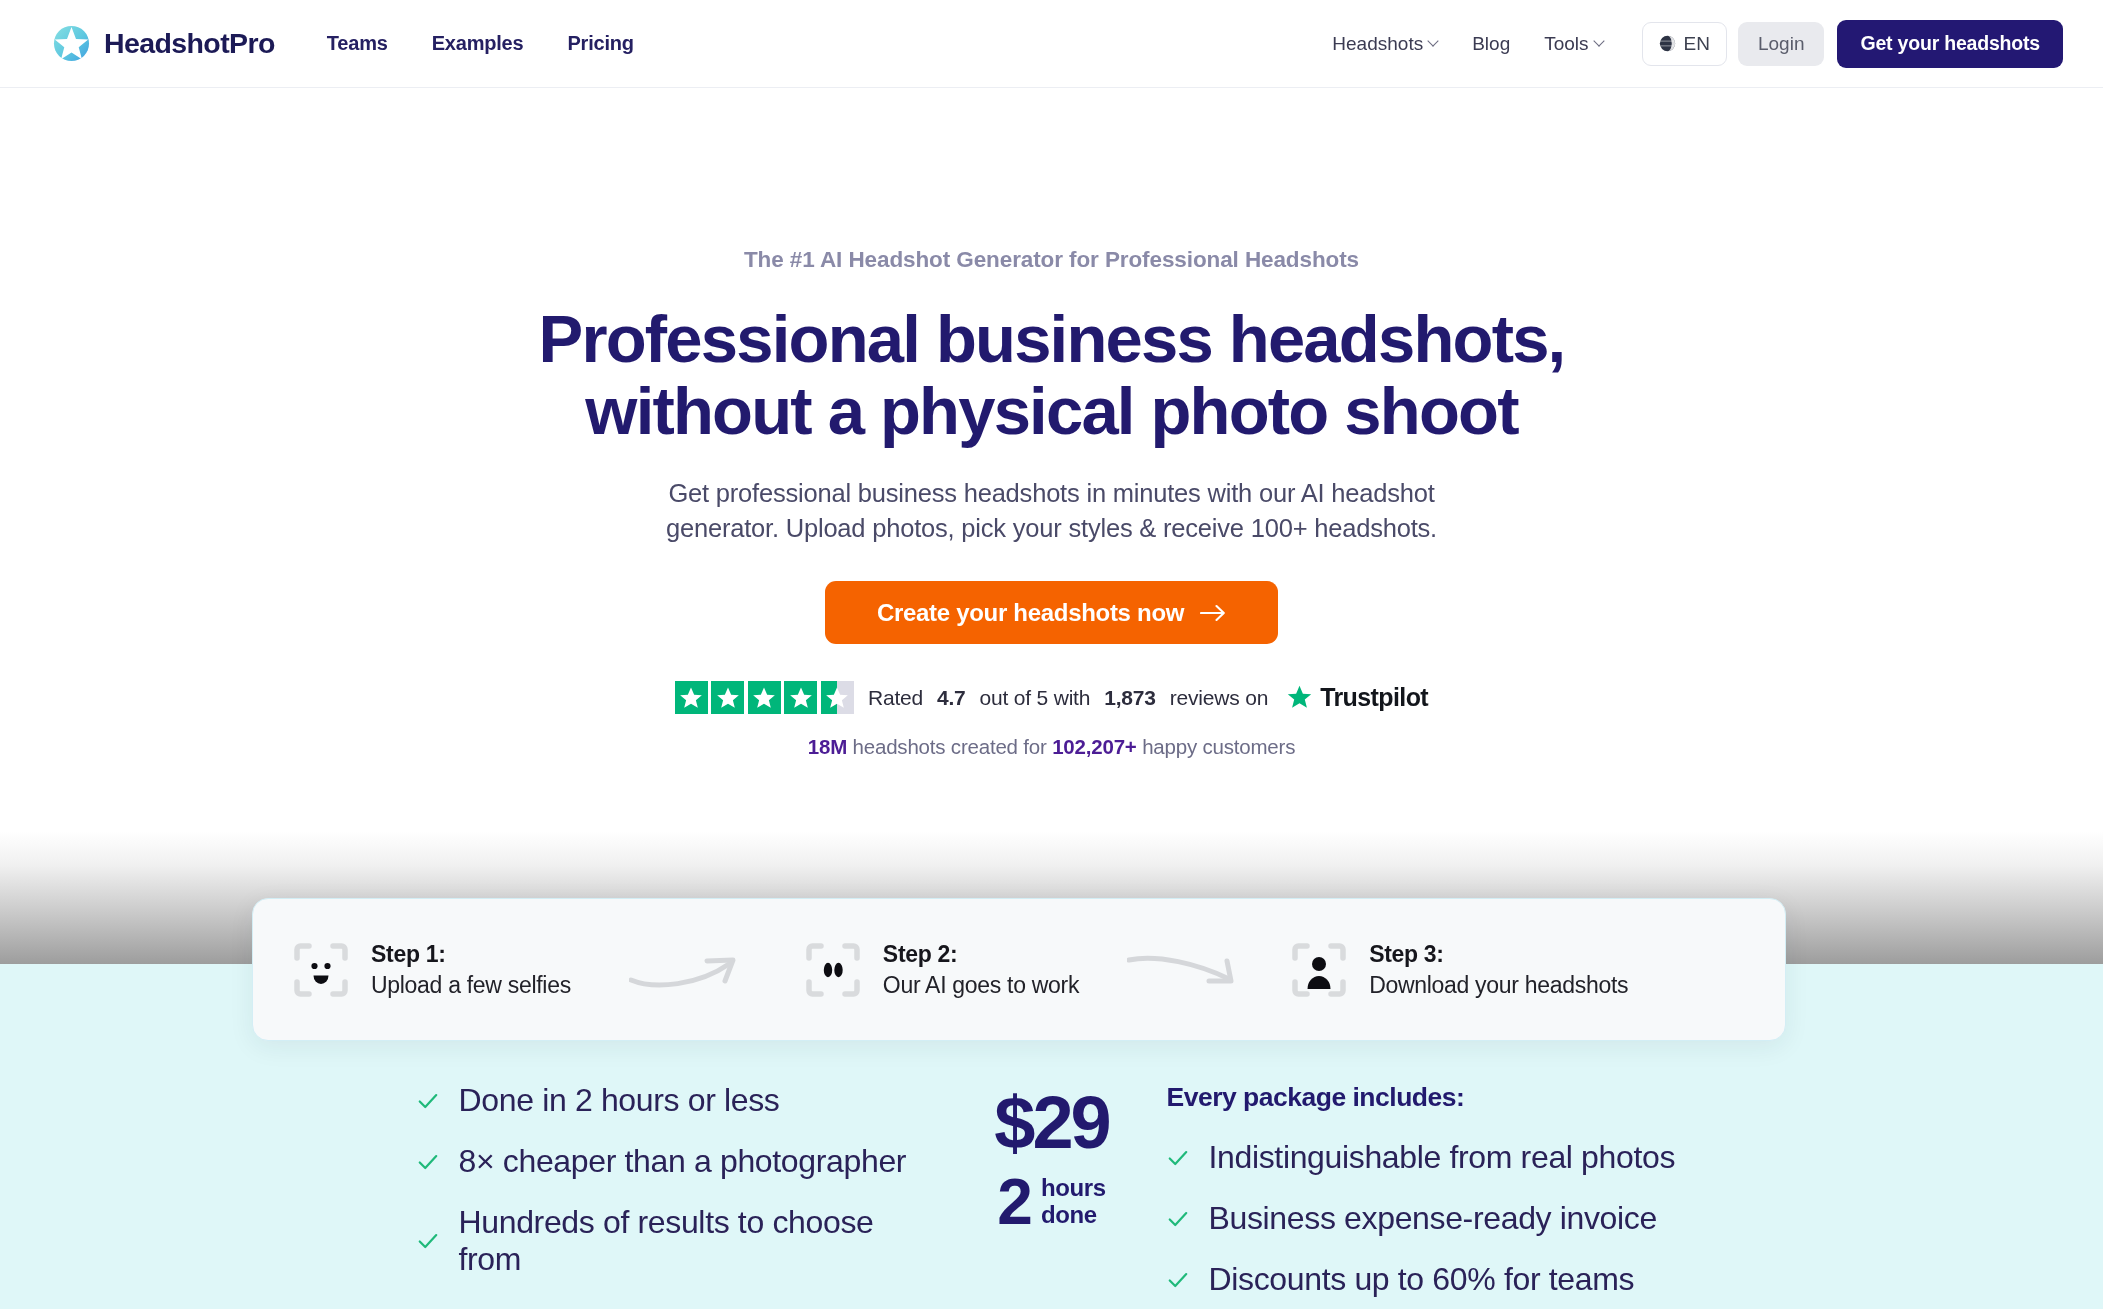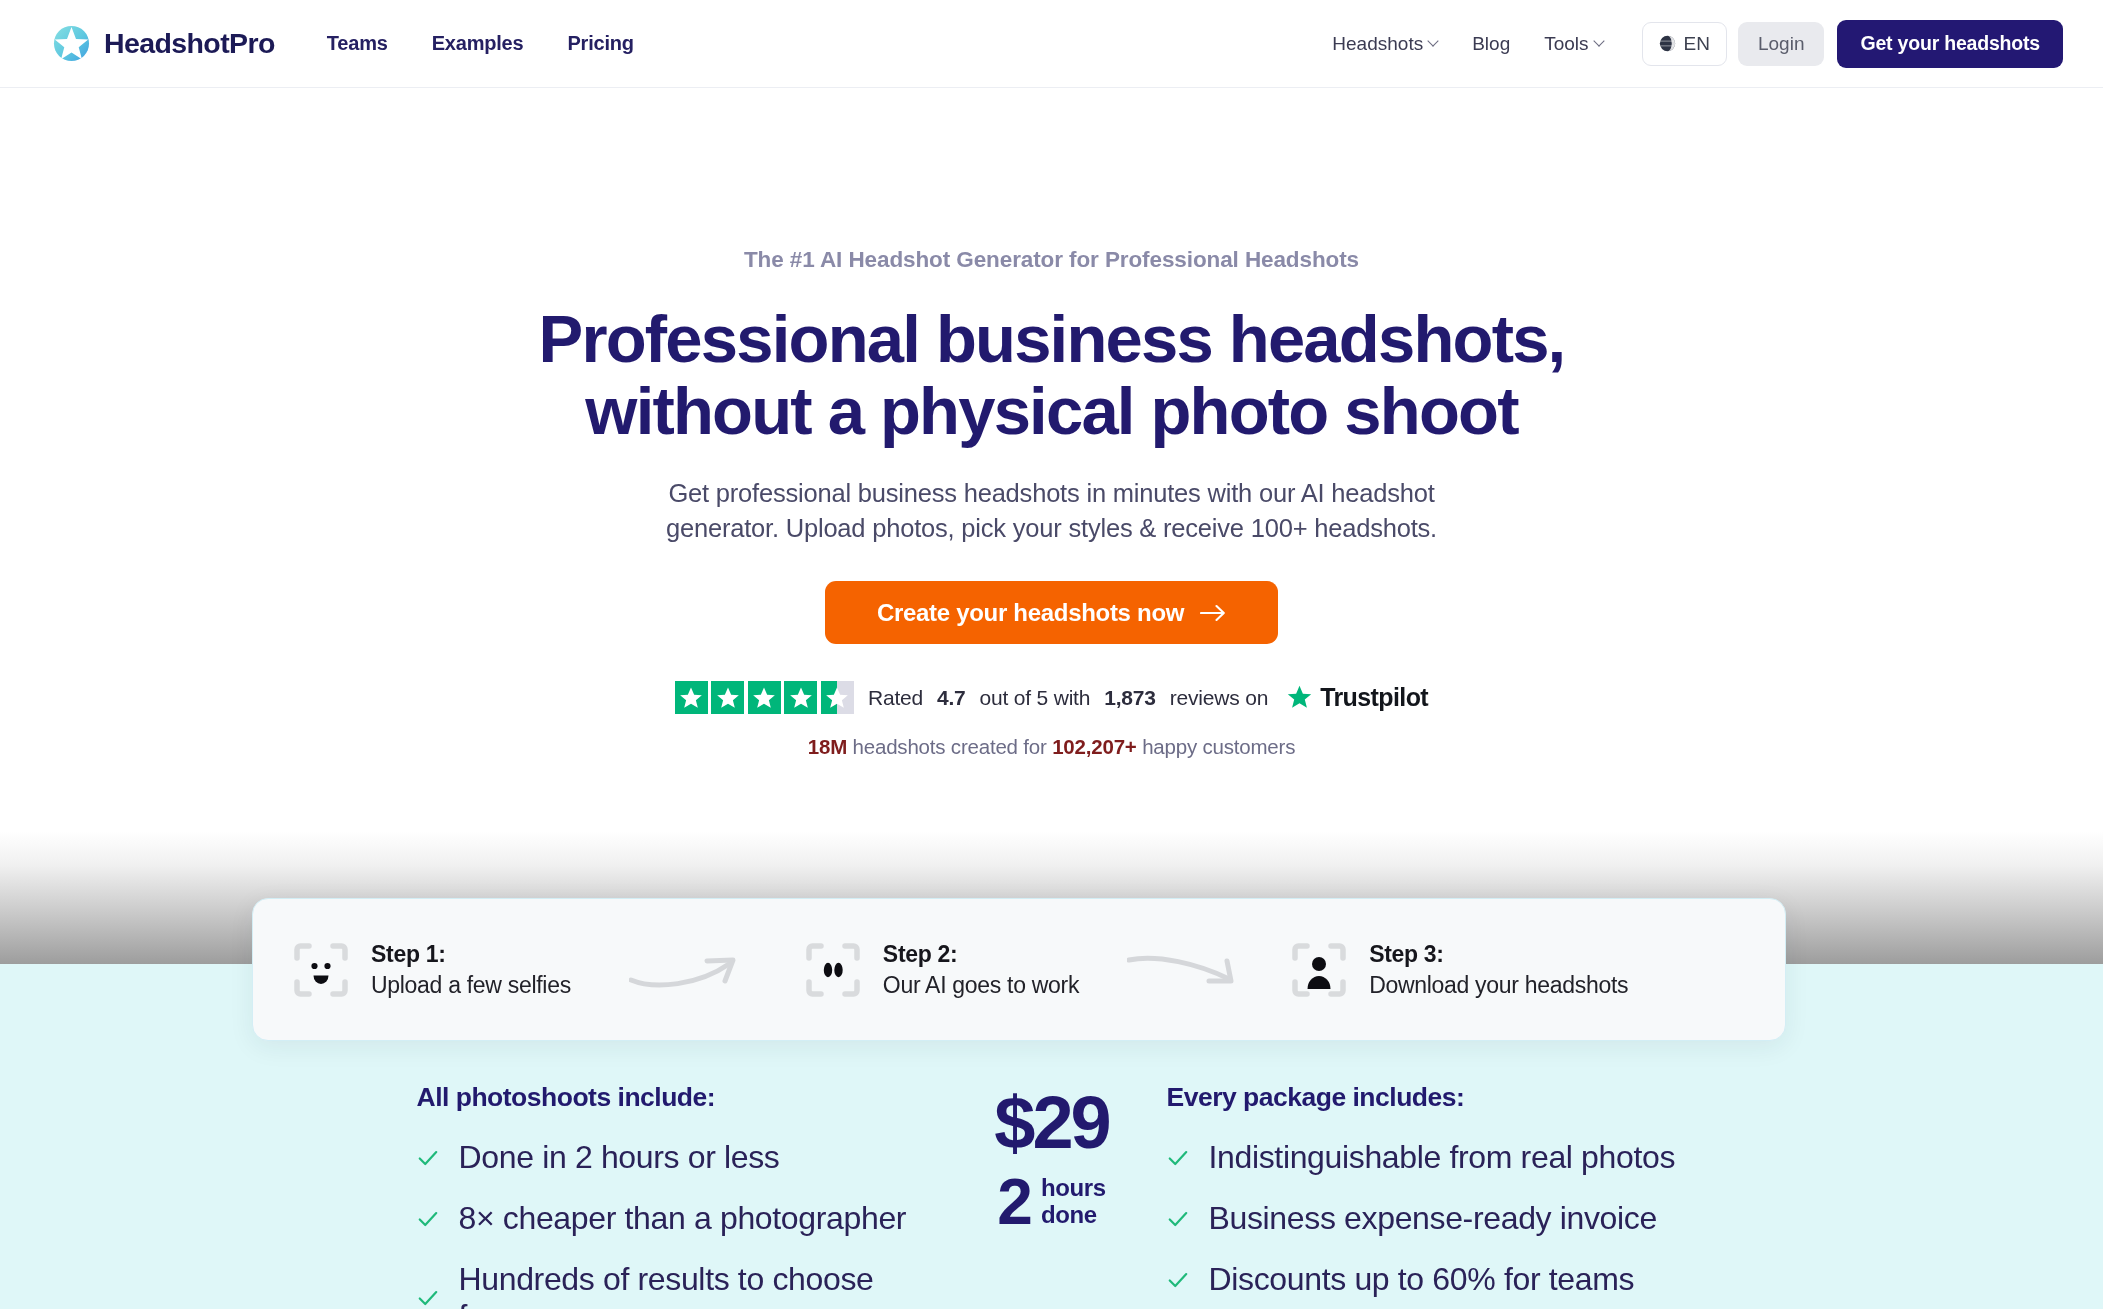"18M" .stats b { color: #7f1d1d -> #4c1d95 }
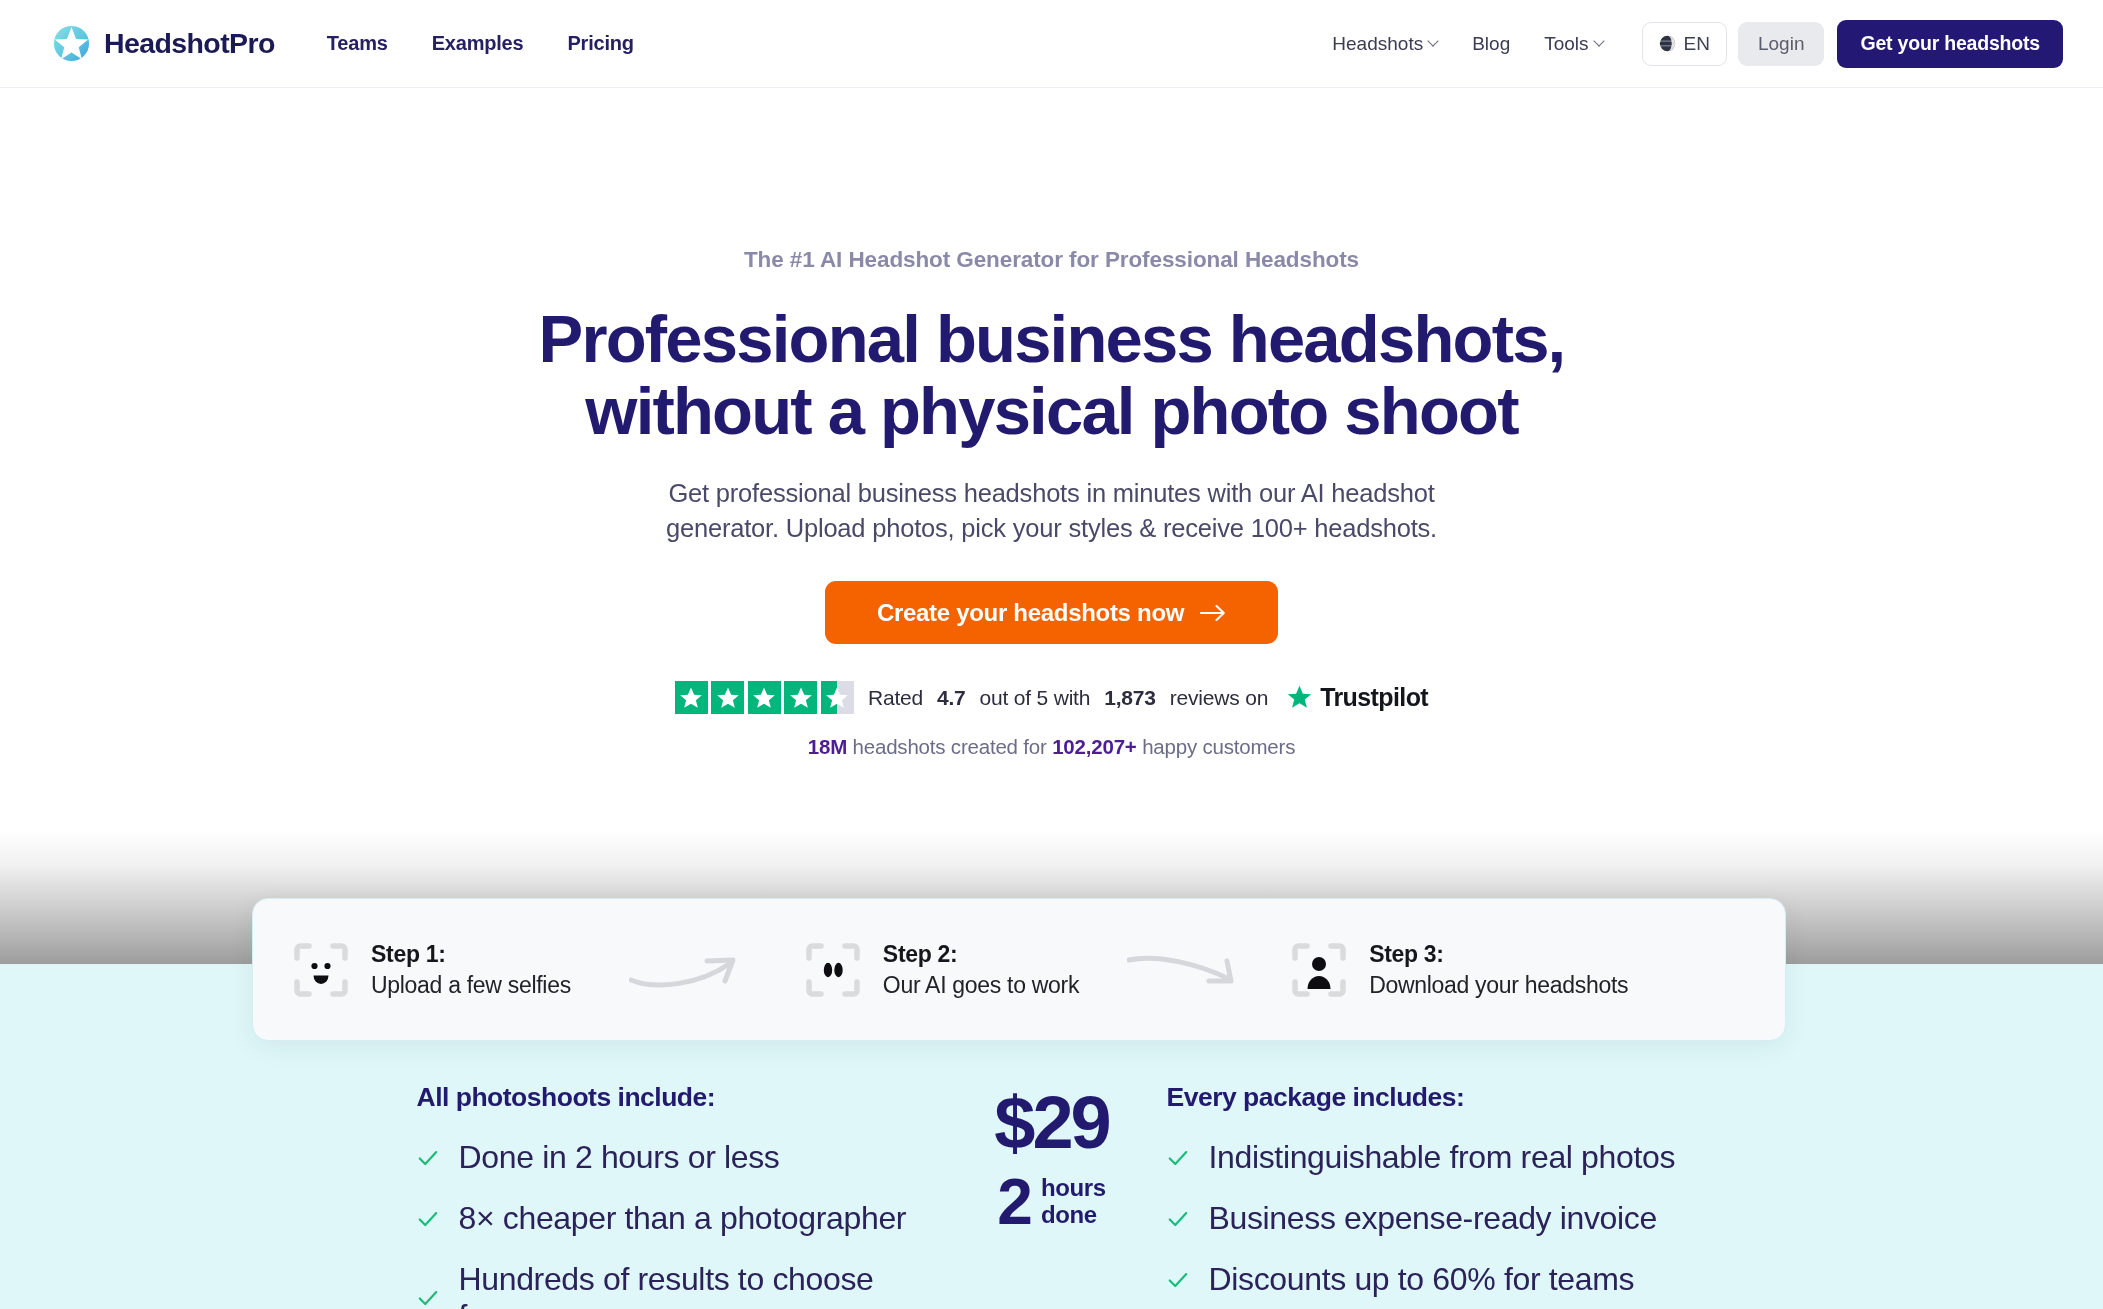"All photoshoots include:" div.col-h { html: <div>All photoshoots include:</div> -> none }
